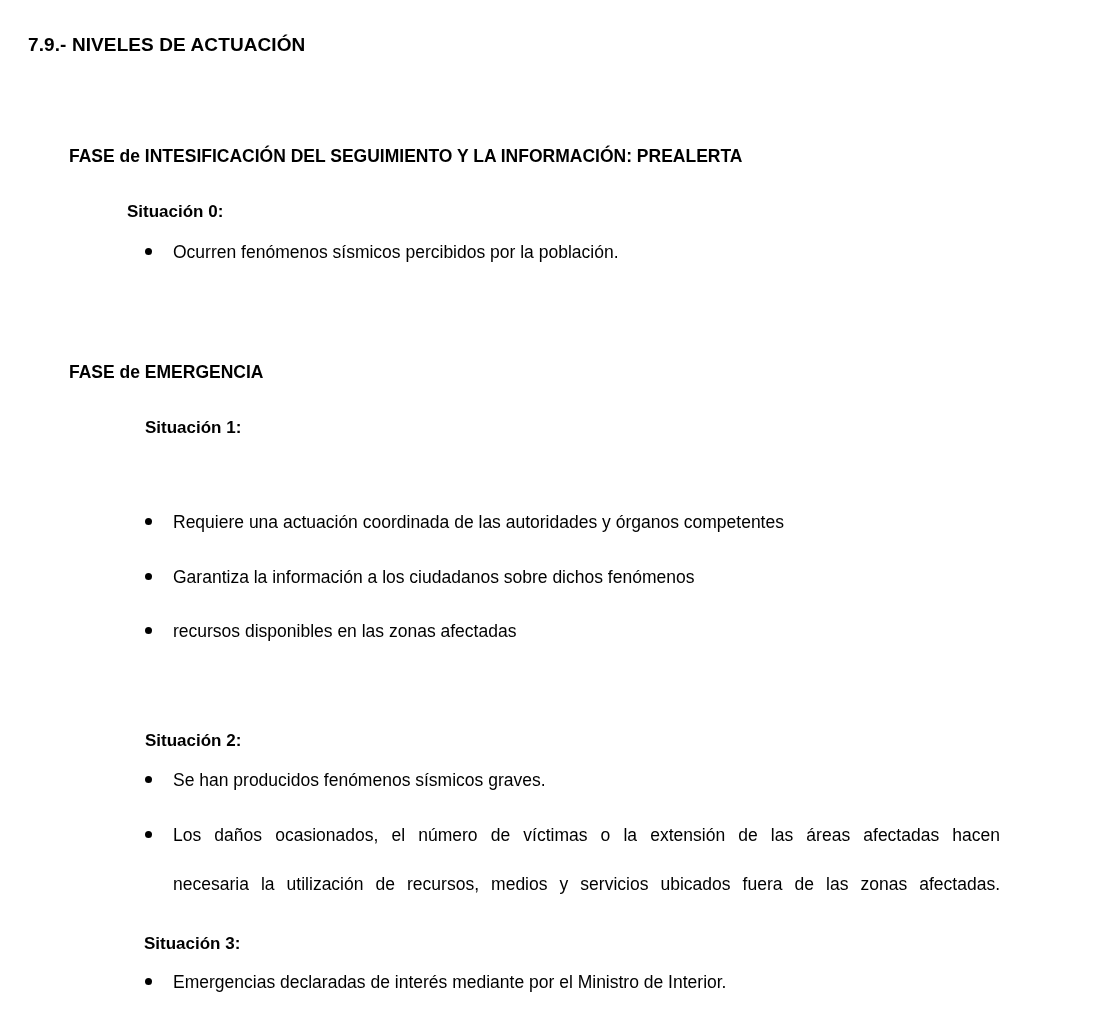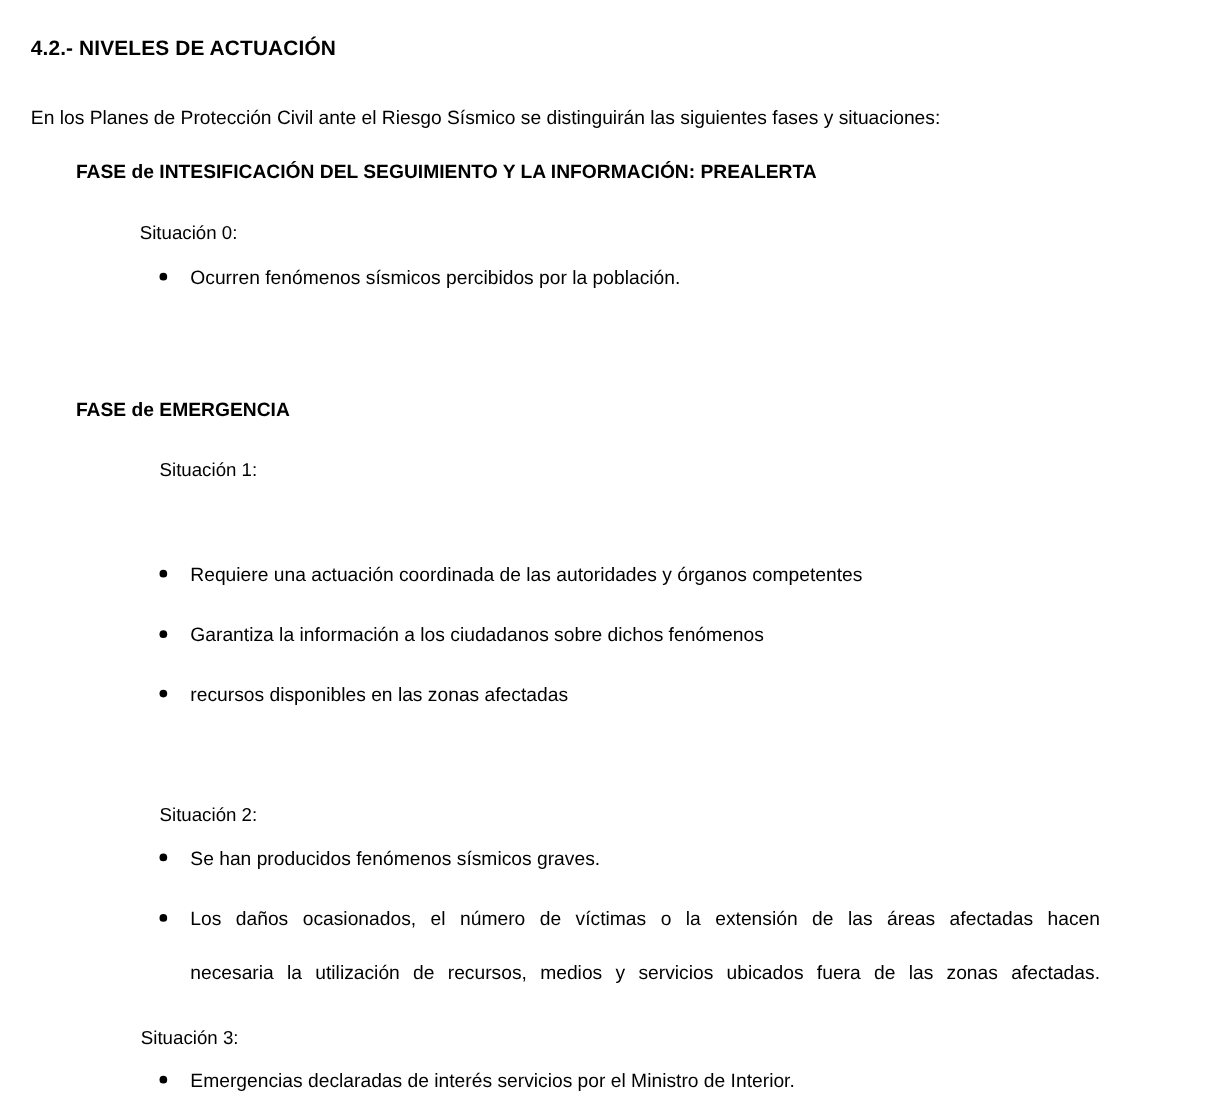"4.2.- NIVELES DE ACTUACIÓN" h1.section-heading { text: 4.2.- -> 7.9.- }
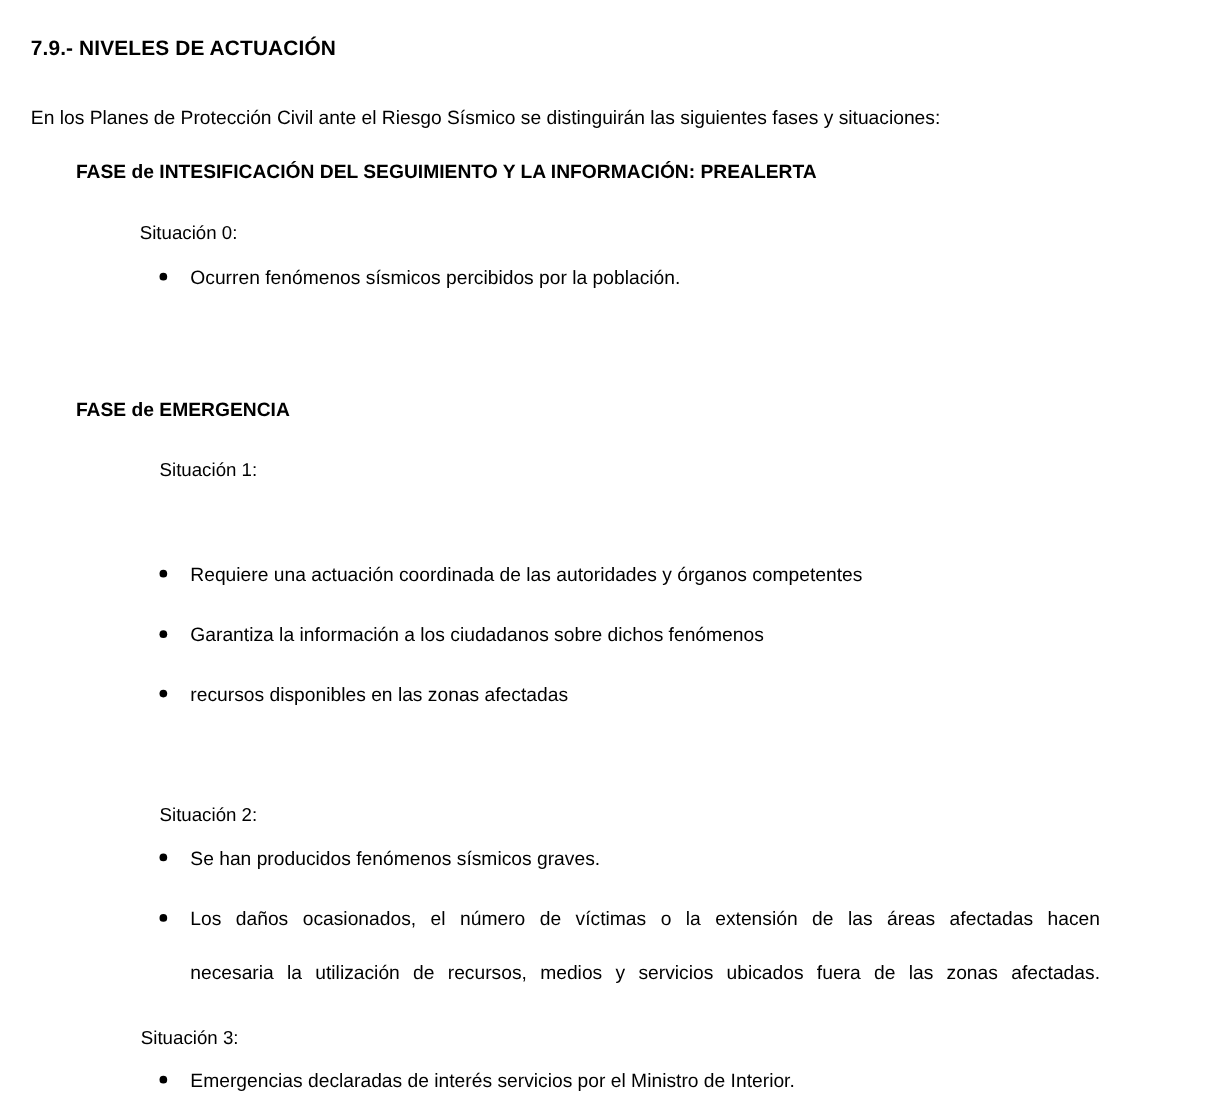"En los Planes de Protección" p.intro-paragraph { html: <p>En los Planes de Protección Civil ante el Riesgo Sísmico se distinguirán las siguientes fases y situaciones:</p> -> none }
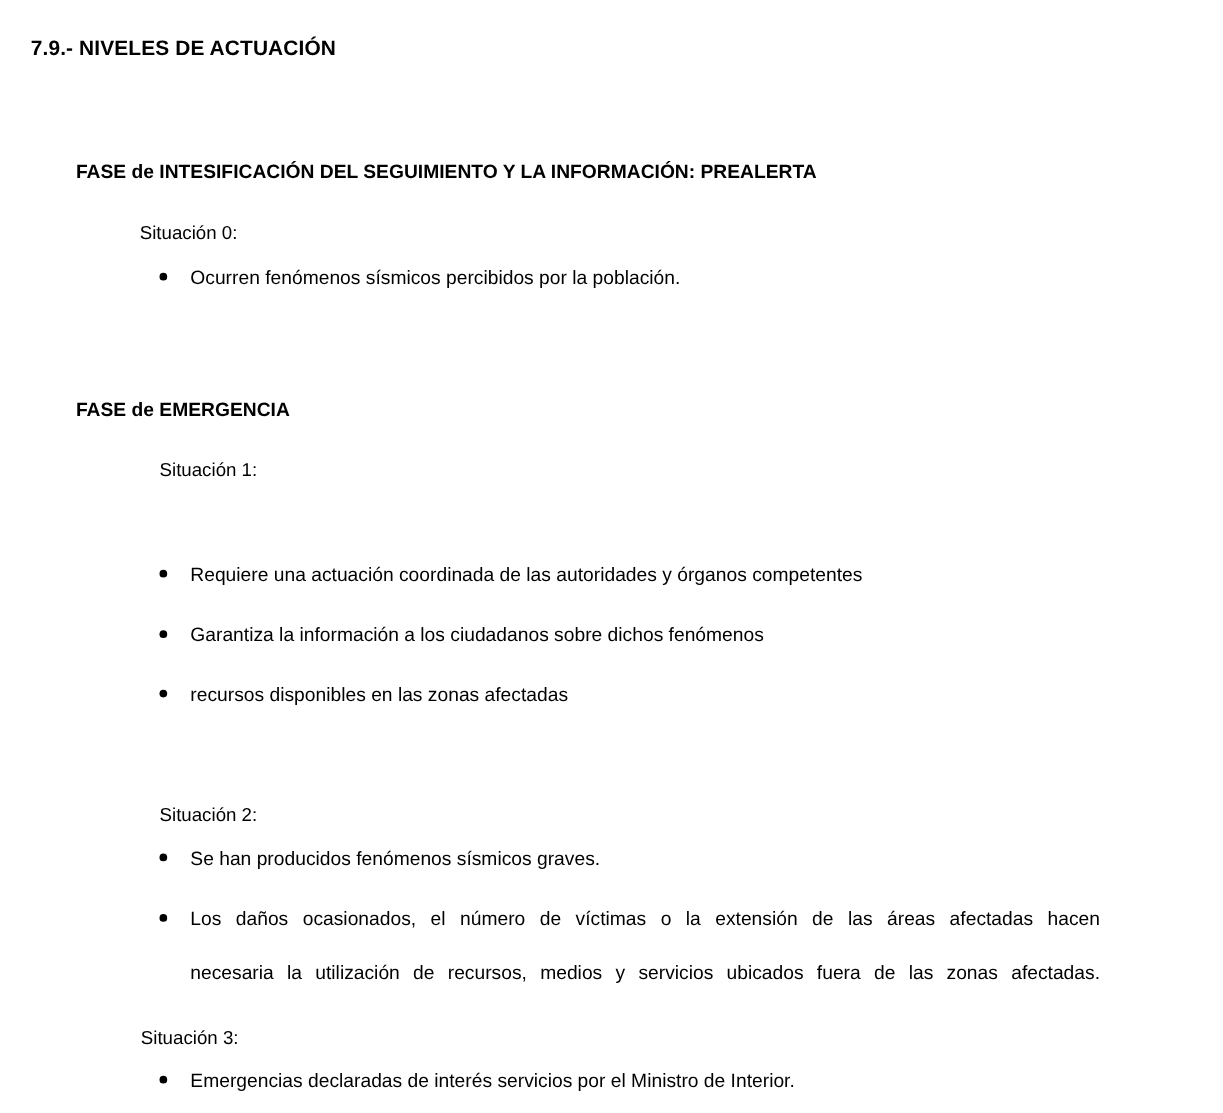"Situación 0:" .situacion-heading { font-weight: normal -> bold }
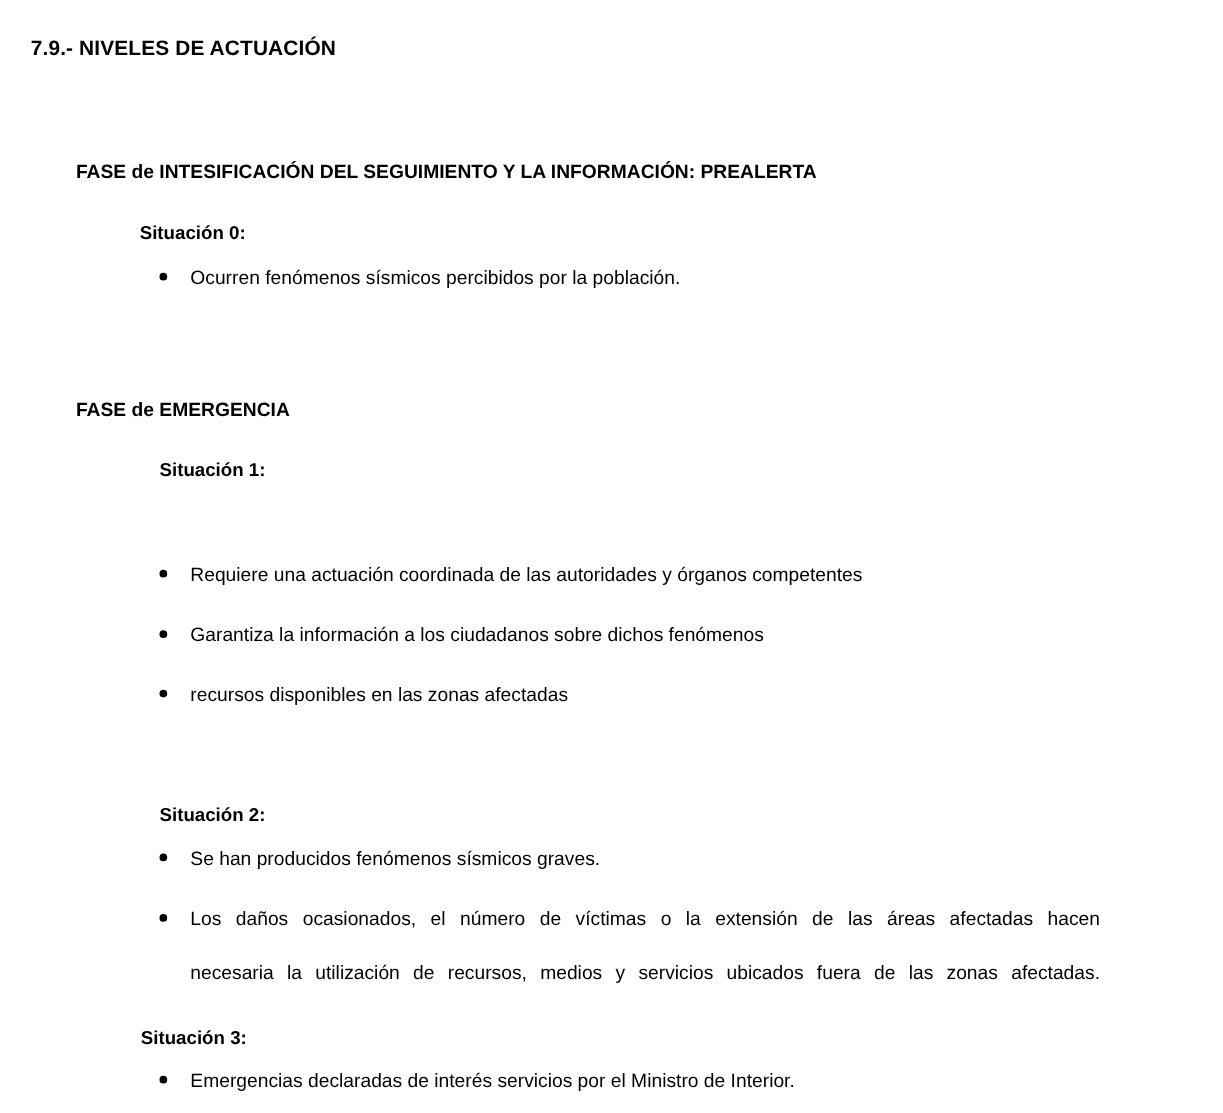"Situación 3:" .situacion-heading.s3 { left: 128px -> 144px }
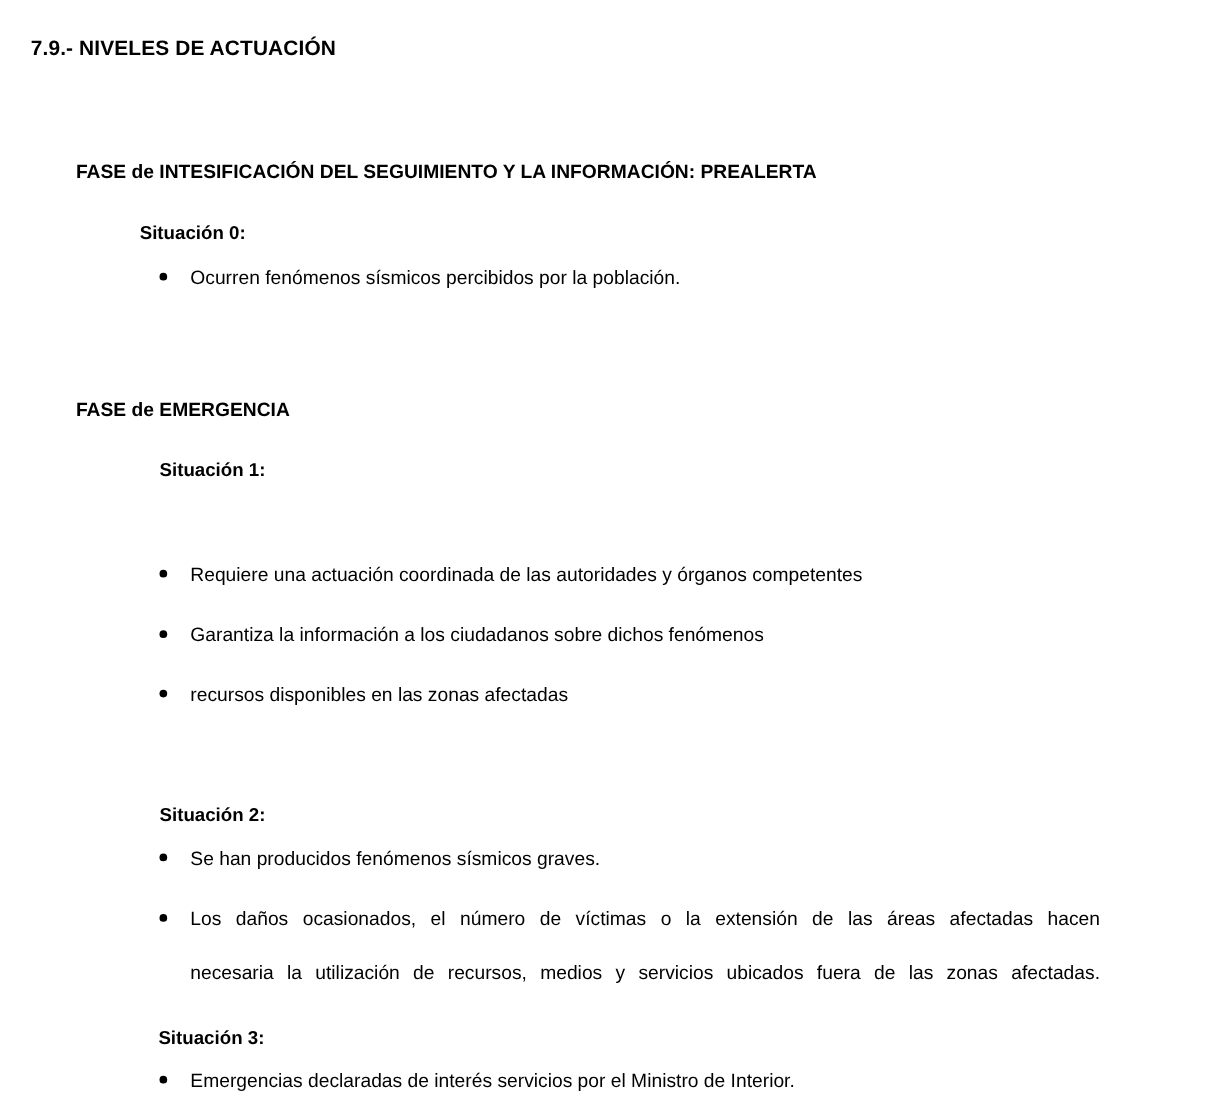"Emergencias declaradas de interés" span.bullet-text { text: servicios -> mediante }
